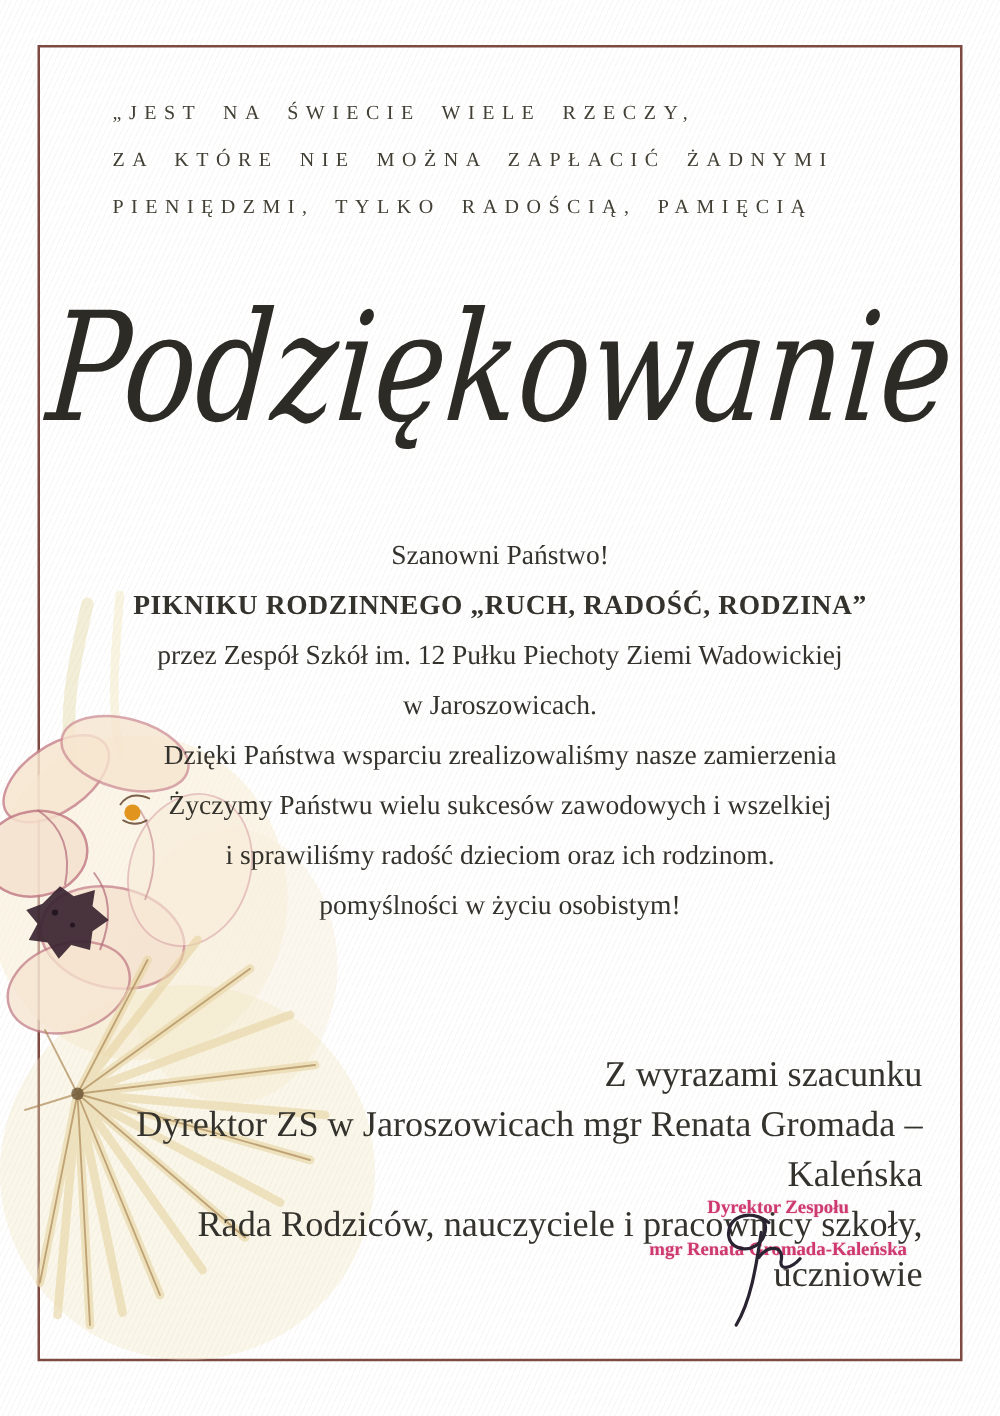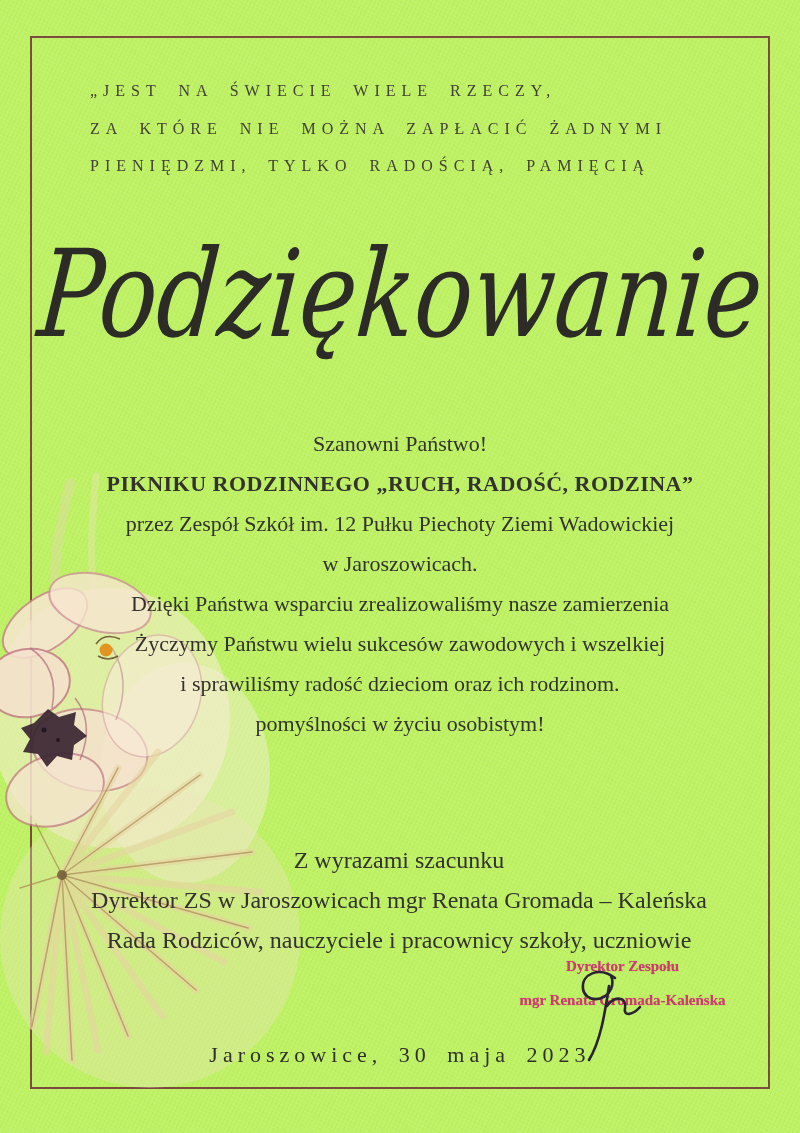"„JEST NA ŚWIECIE WIELE RZECZY," .page { background: #bef264 -> #ffffff }
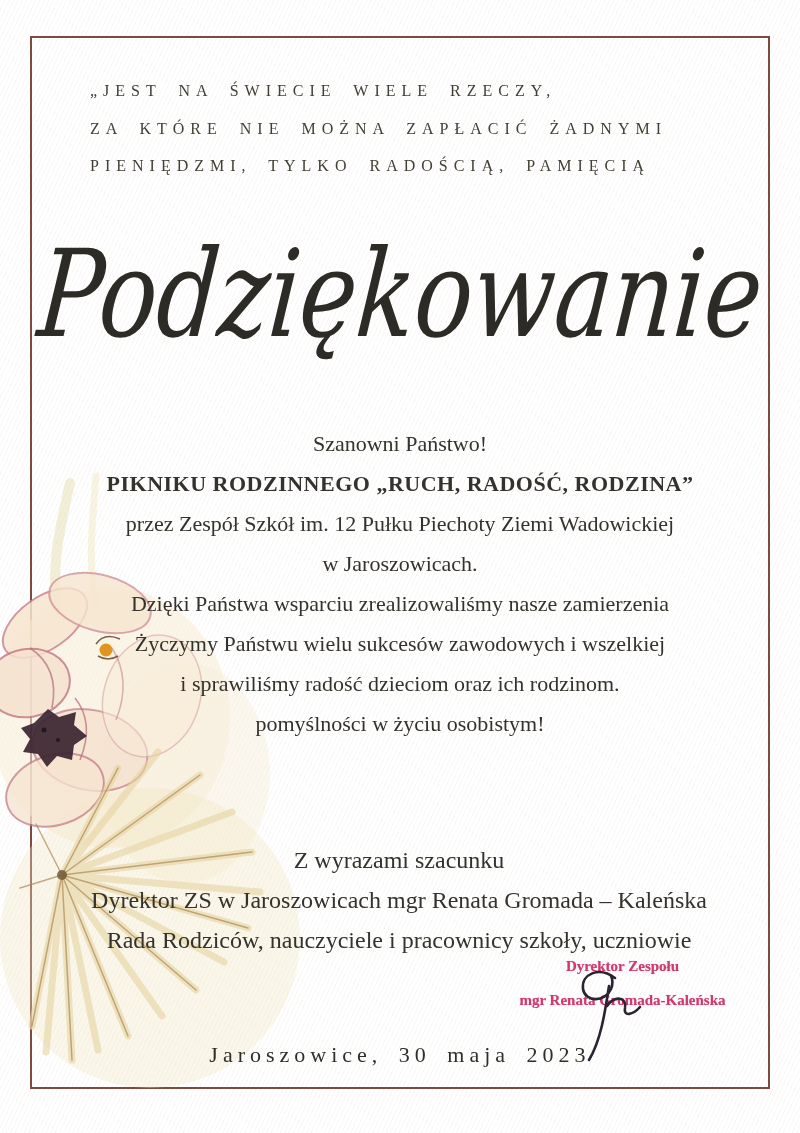"Z wyrazami szacunku" .closing { font-size: 24px -> 29px; text-align: center -> right }
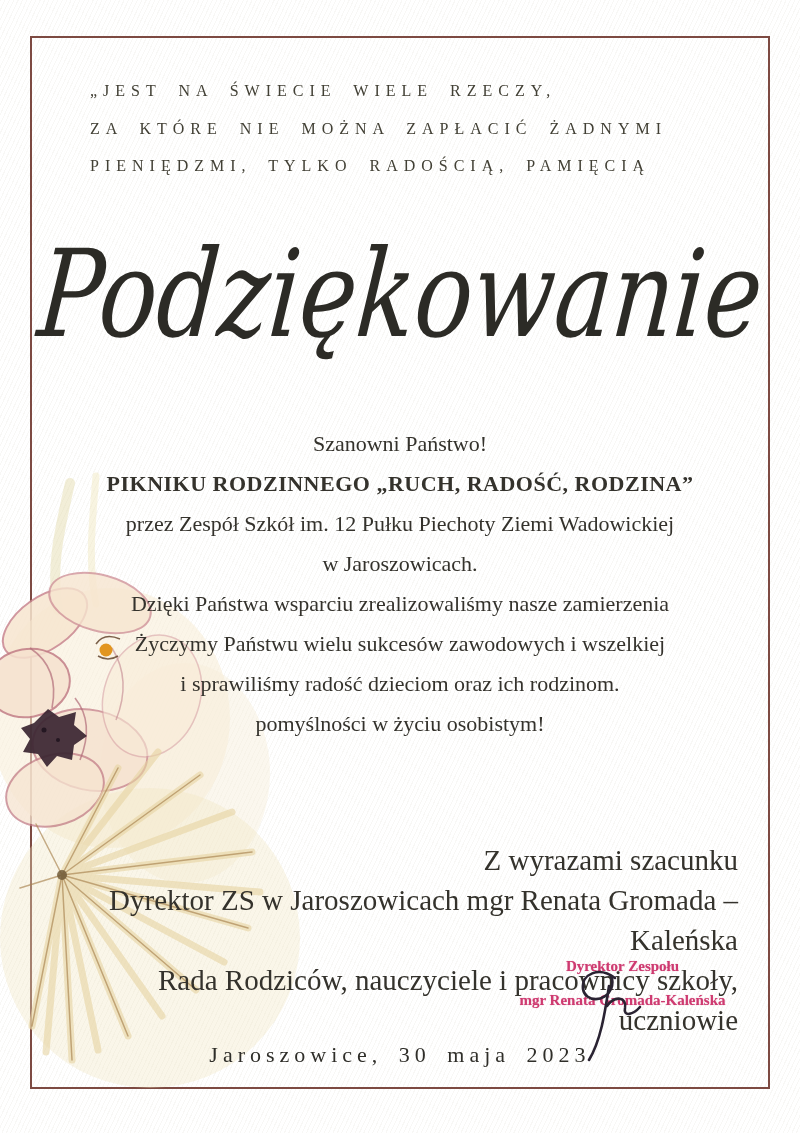"Jaroszowice, 30 maja 2023" div.dateline { html: <div>Jaroszowice, 30 maja 2023</div> -> none }
